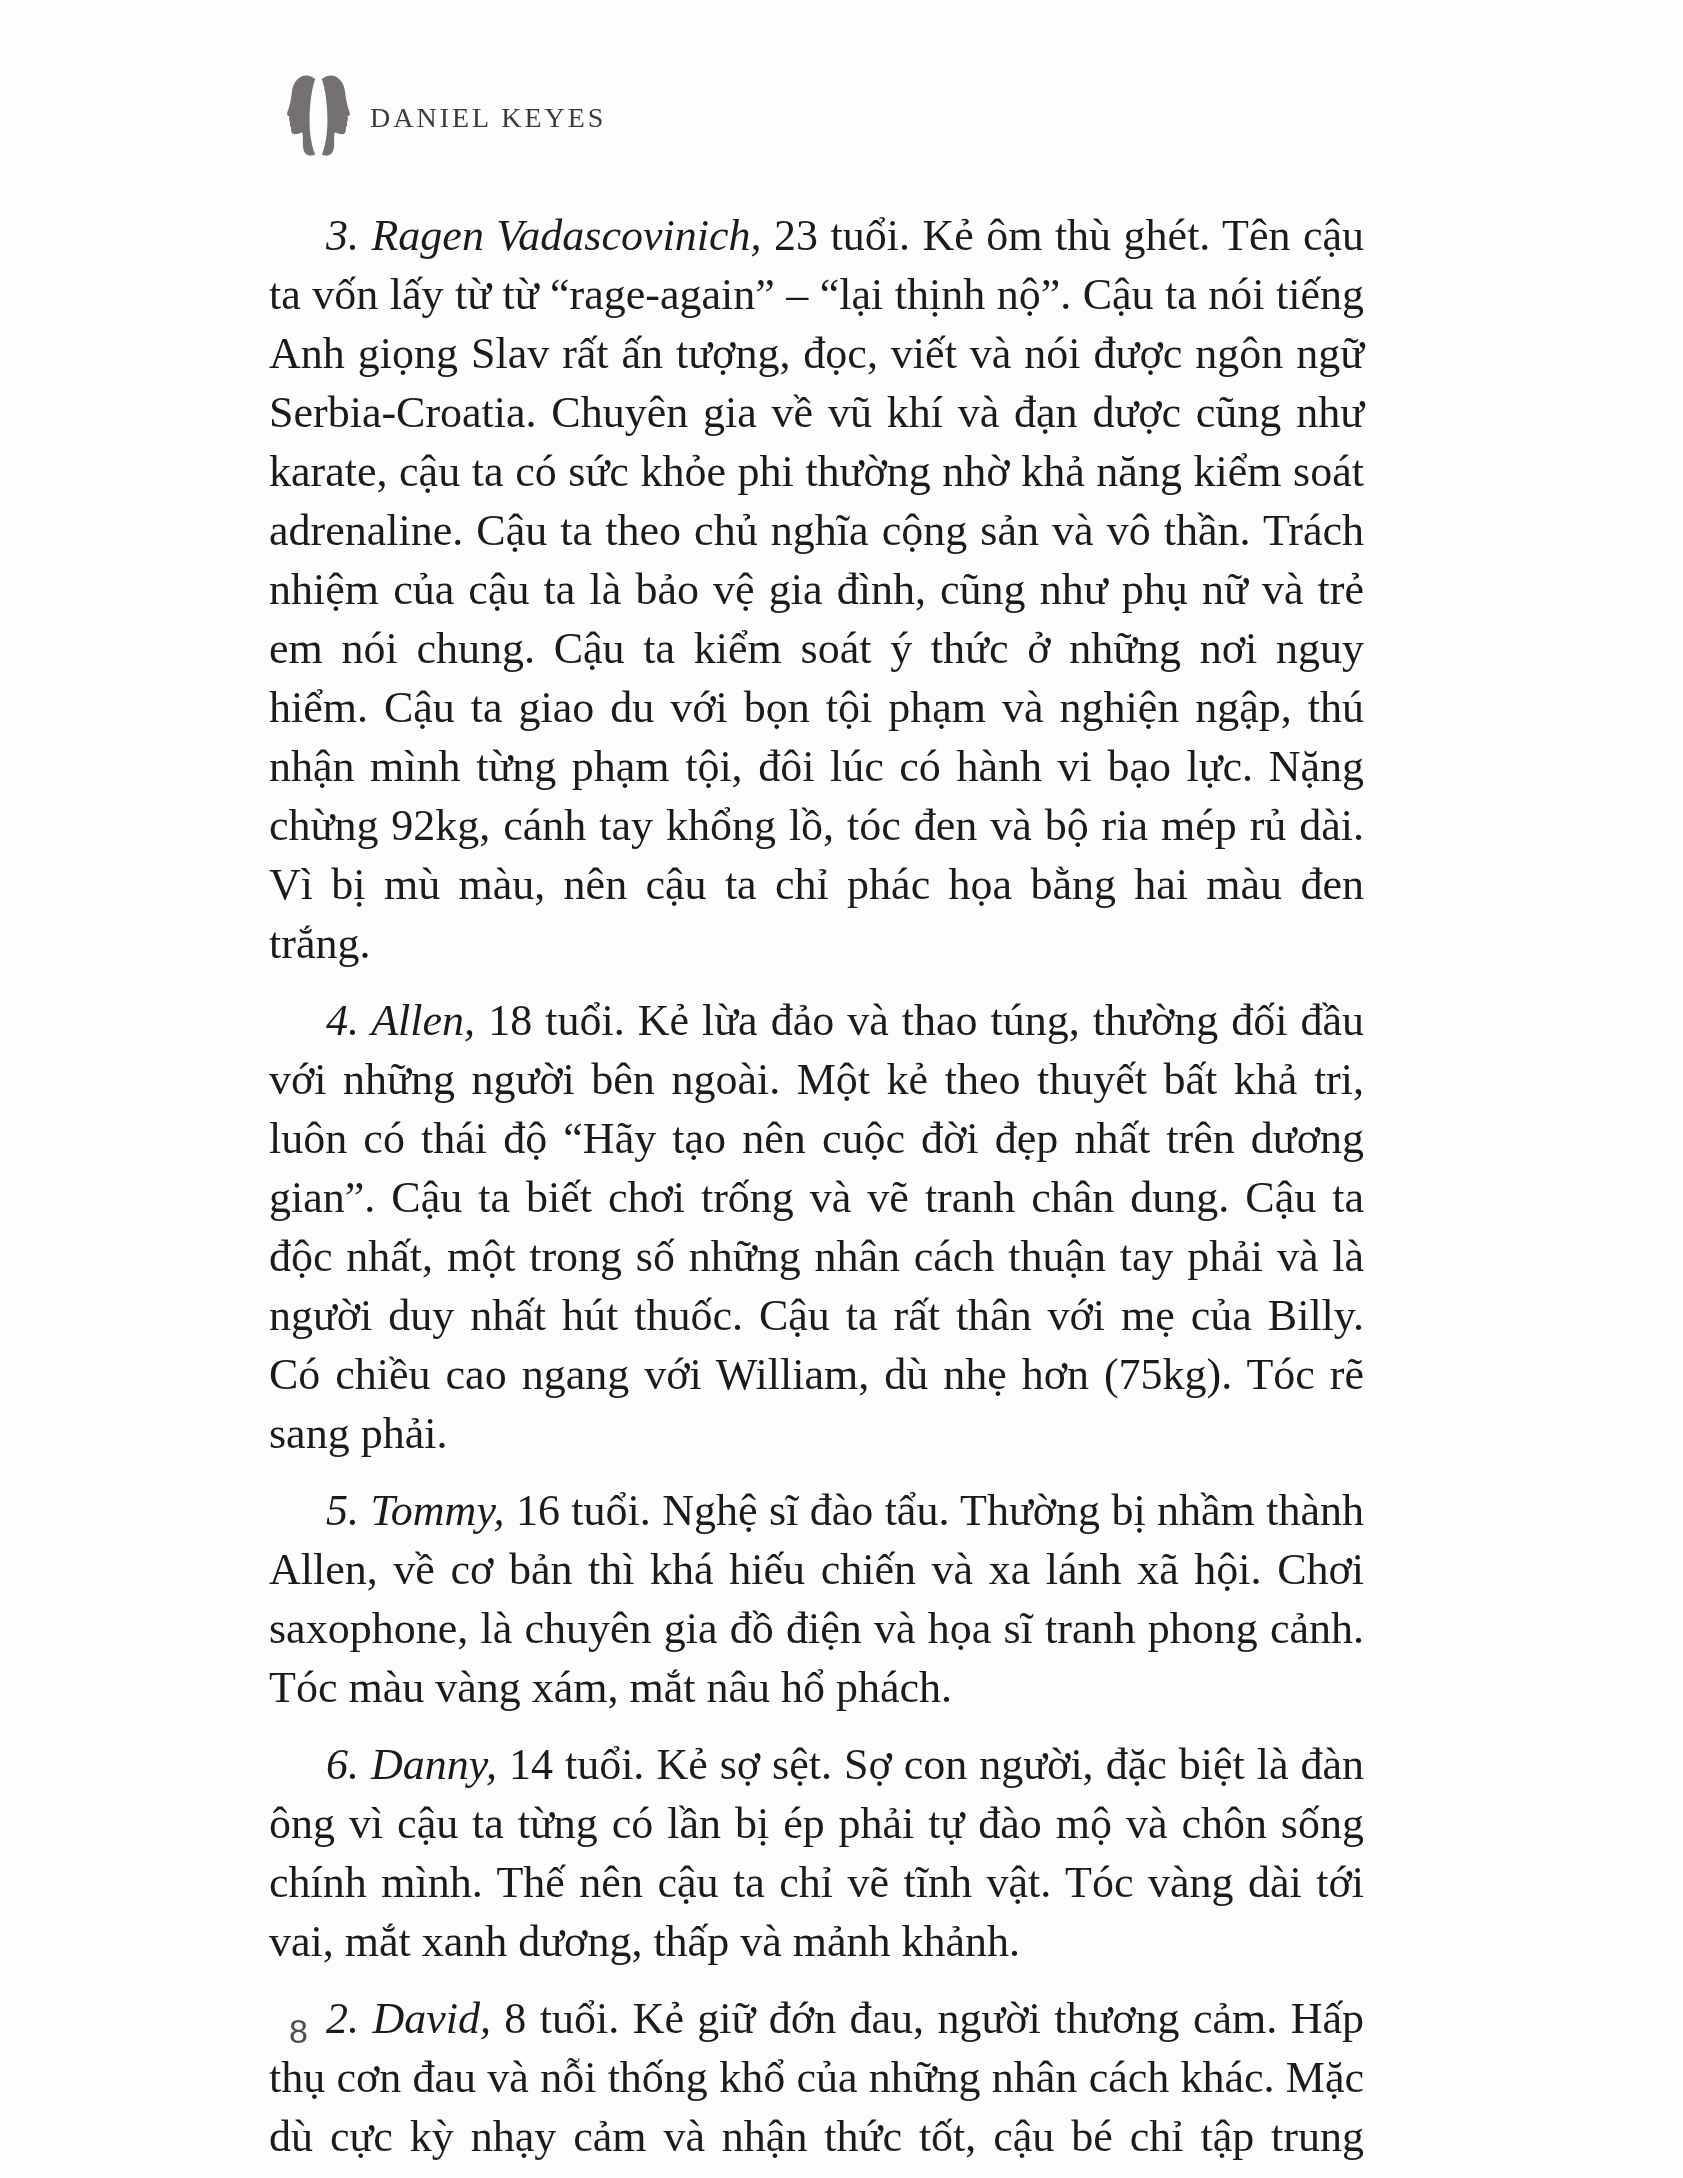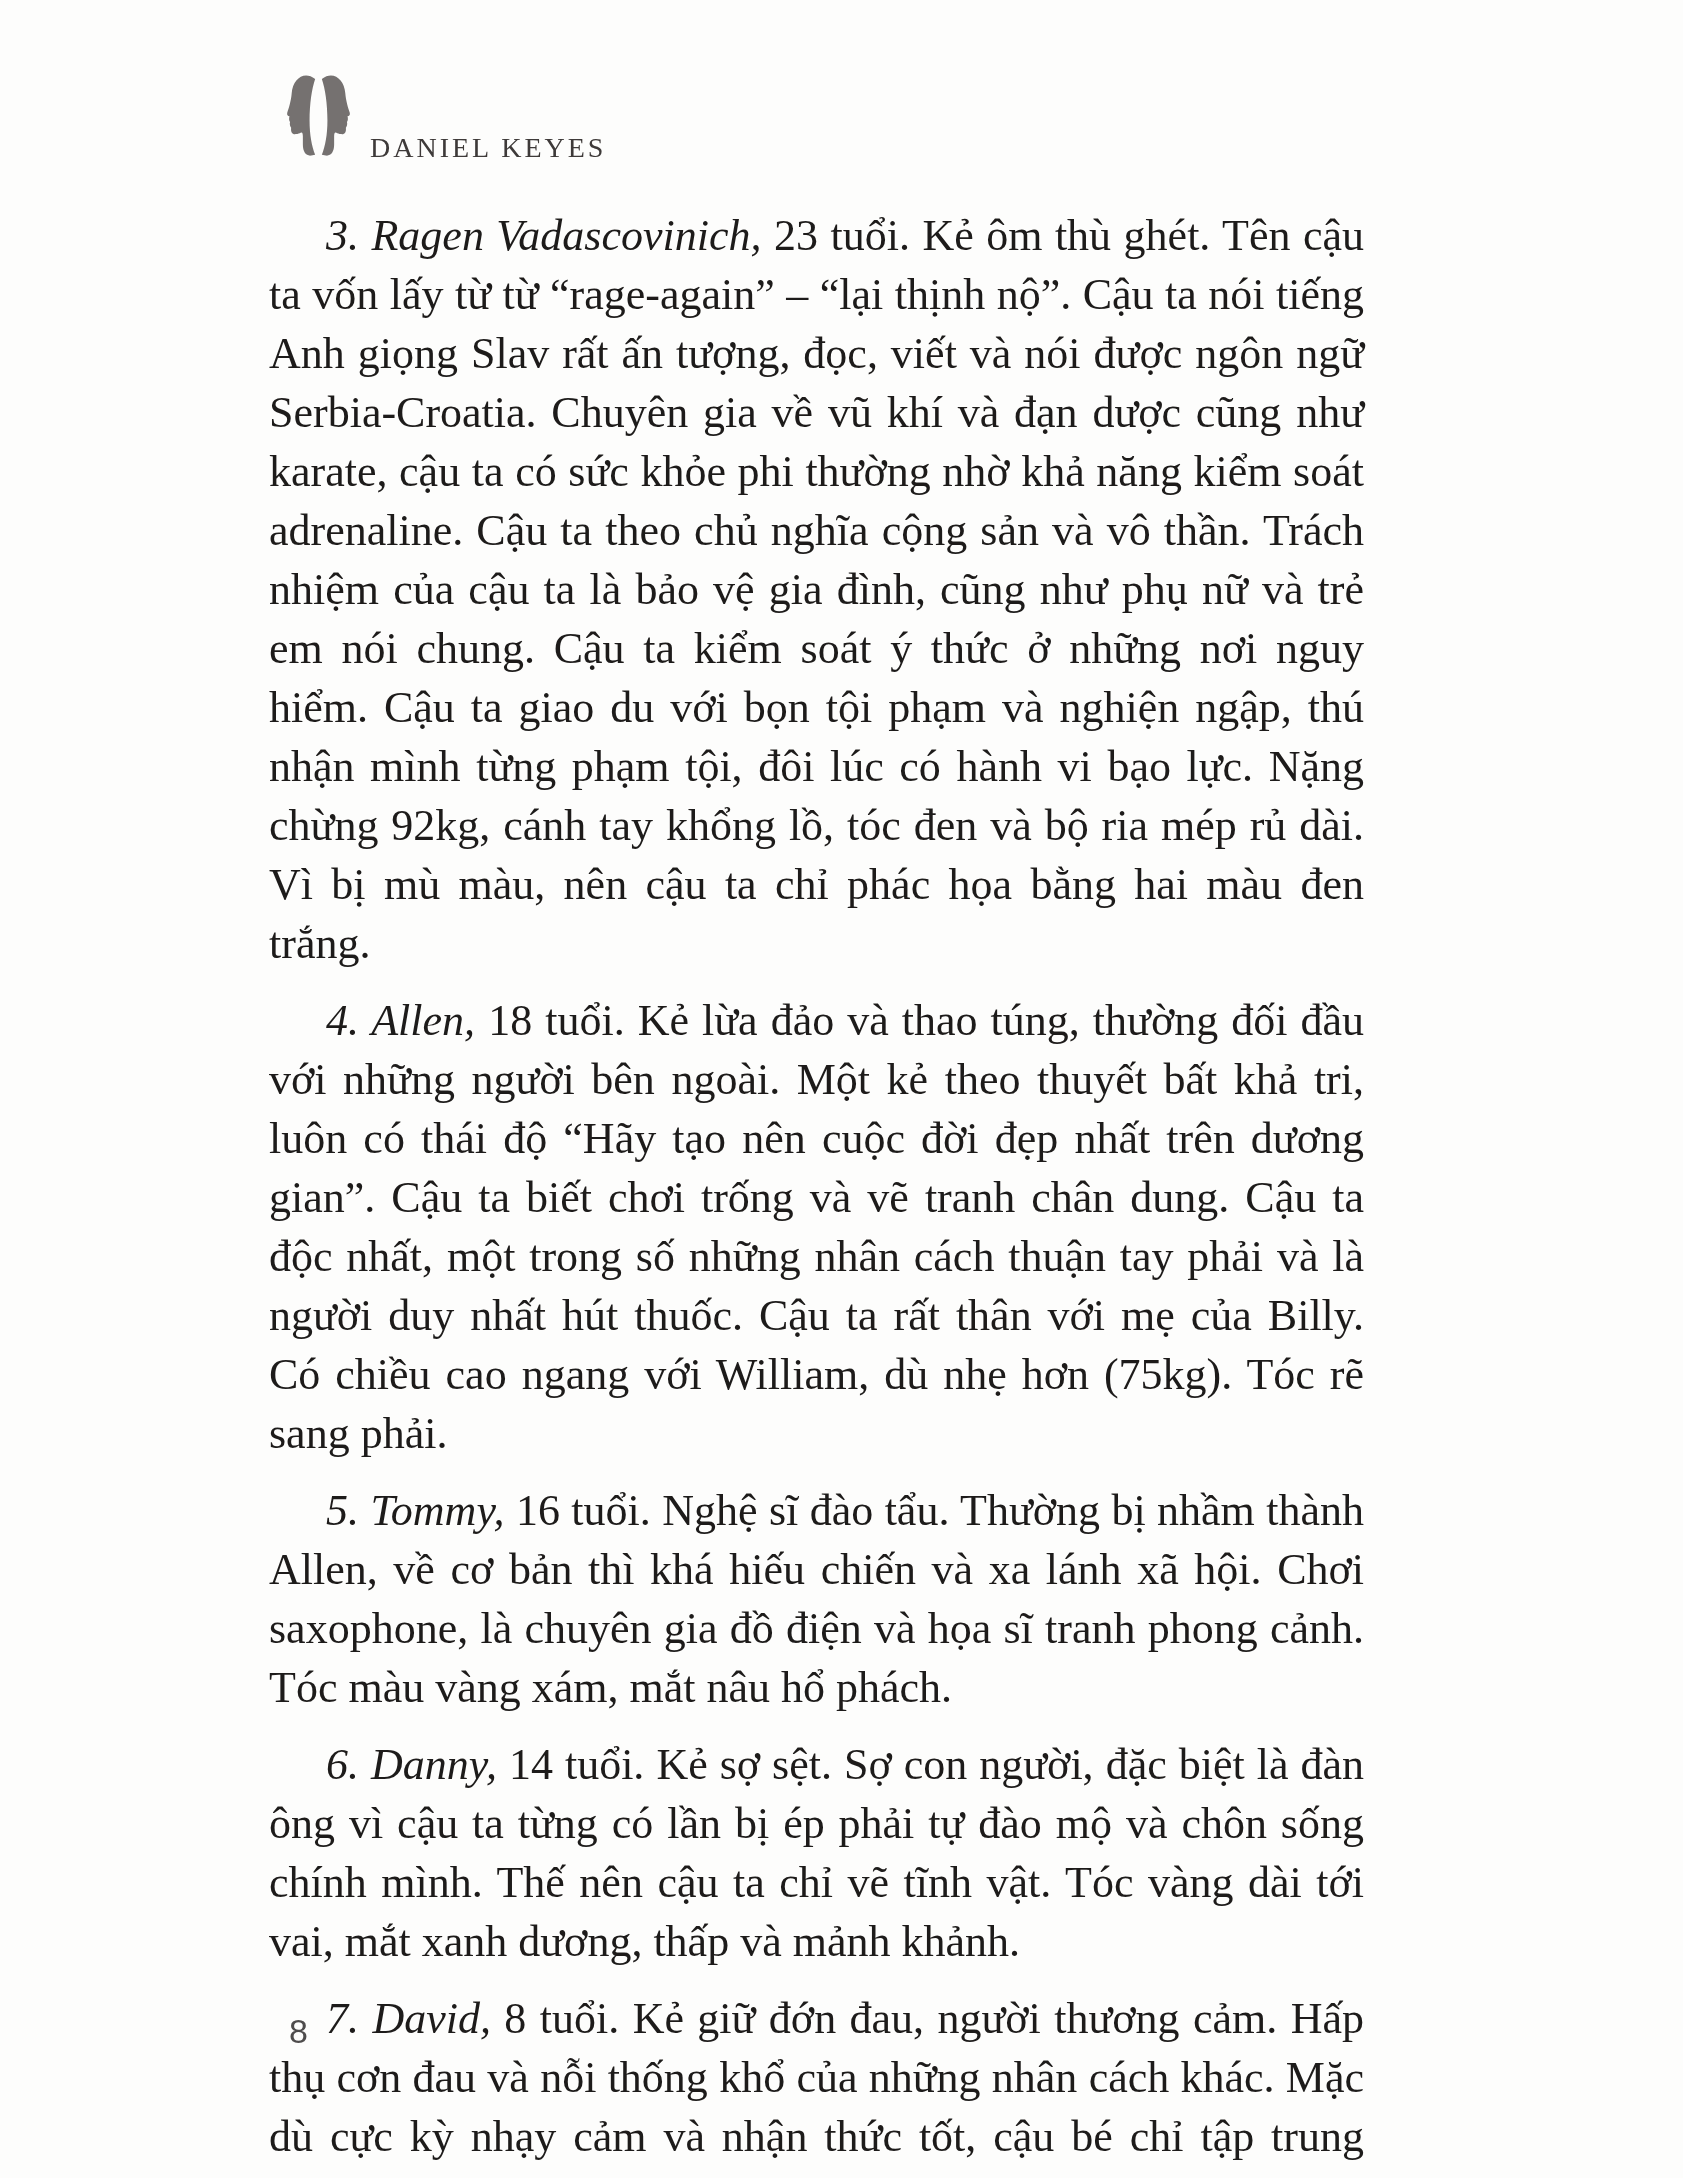"DANIEL KEYES" .page-header { align-items: flex-end -> center }
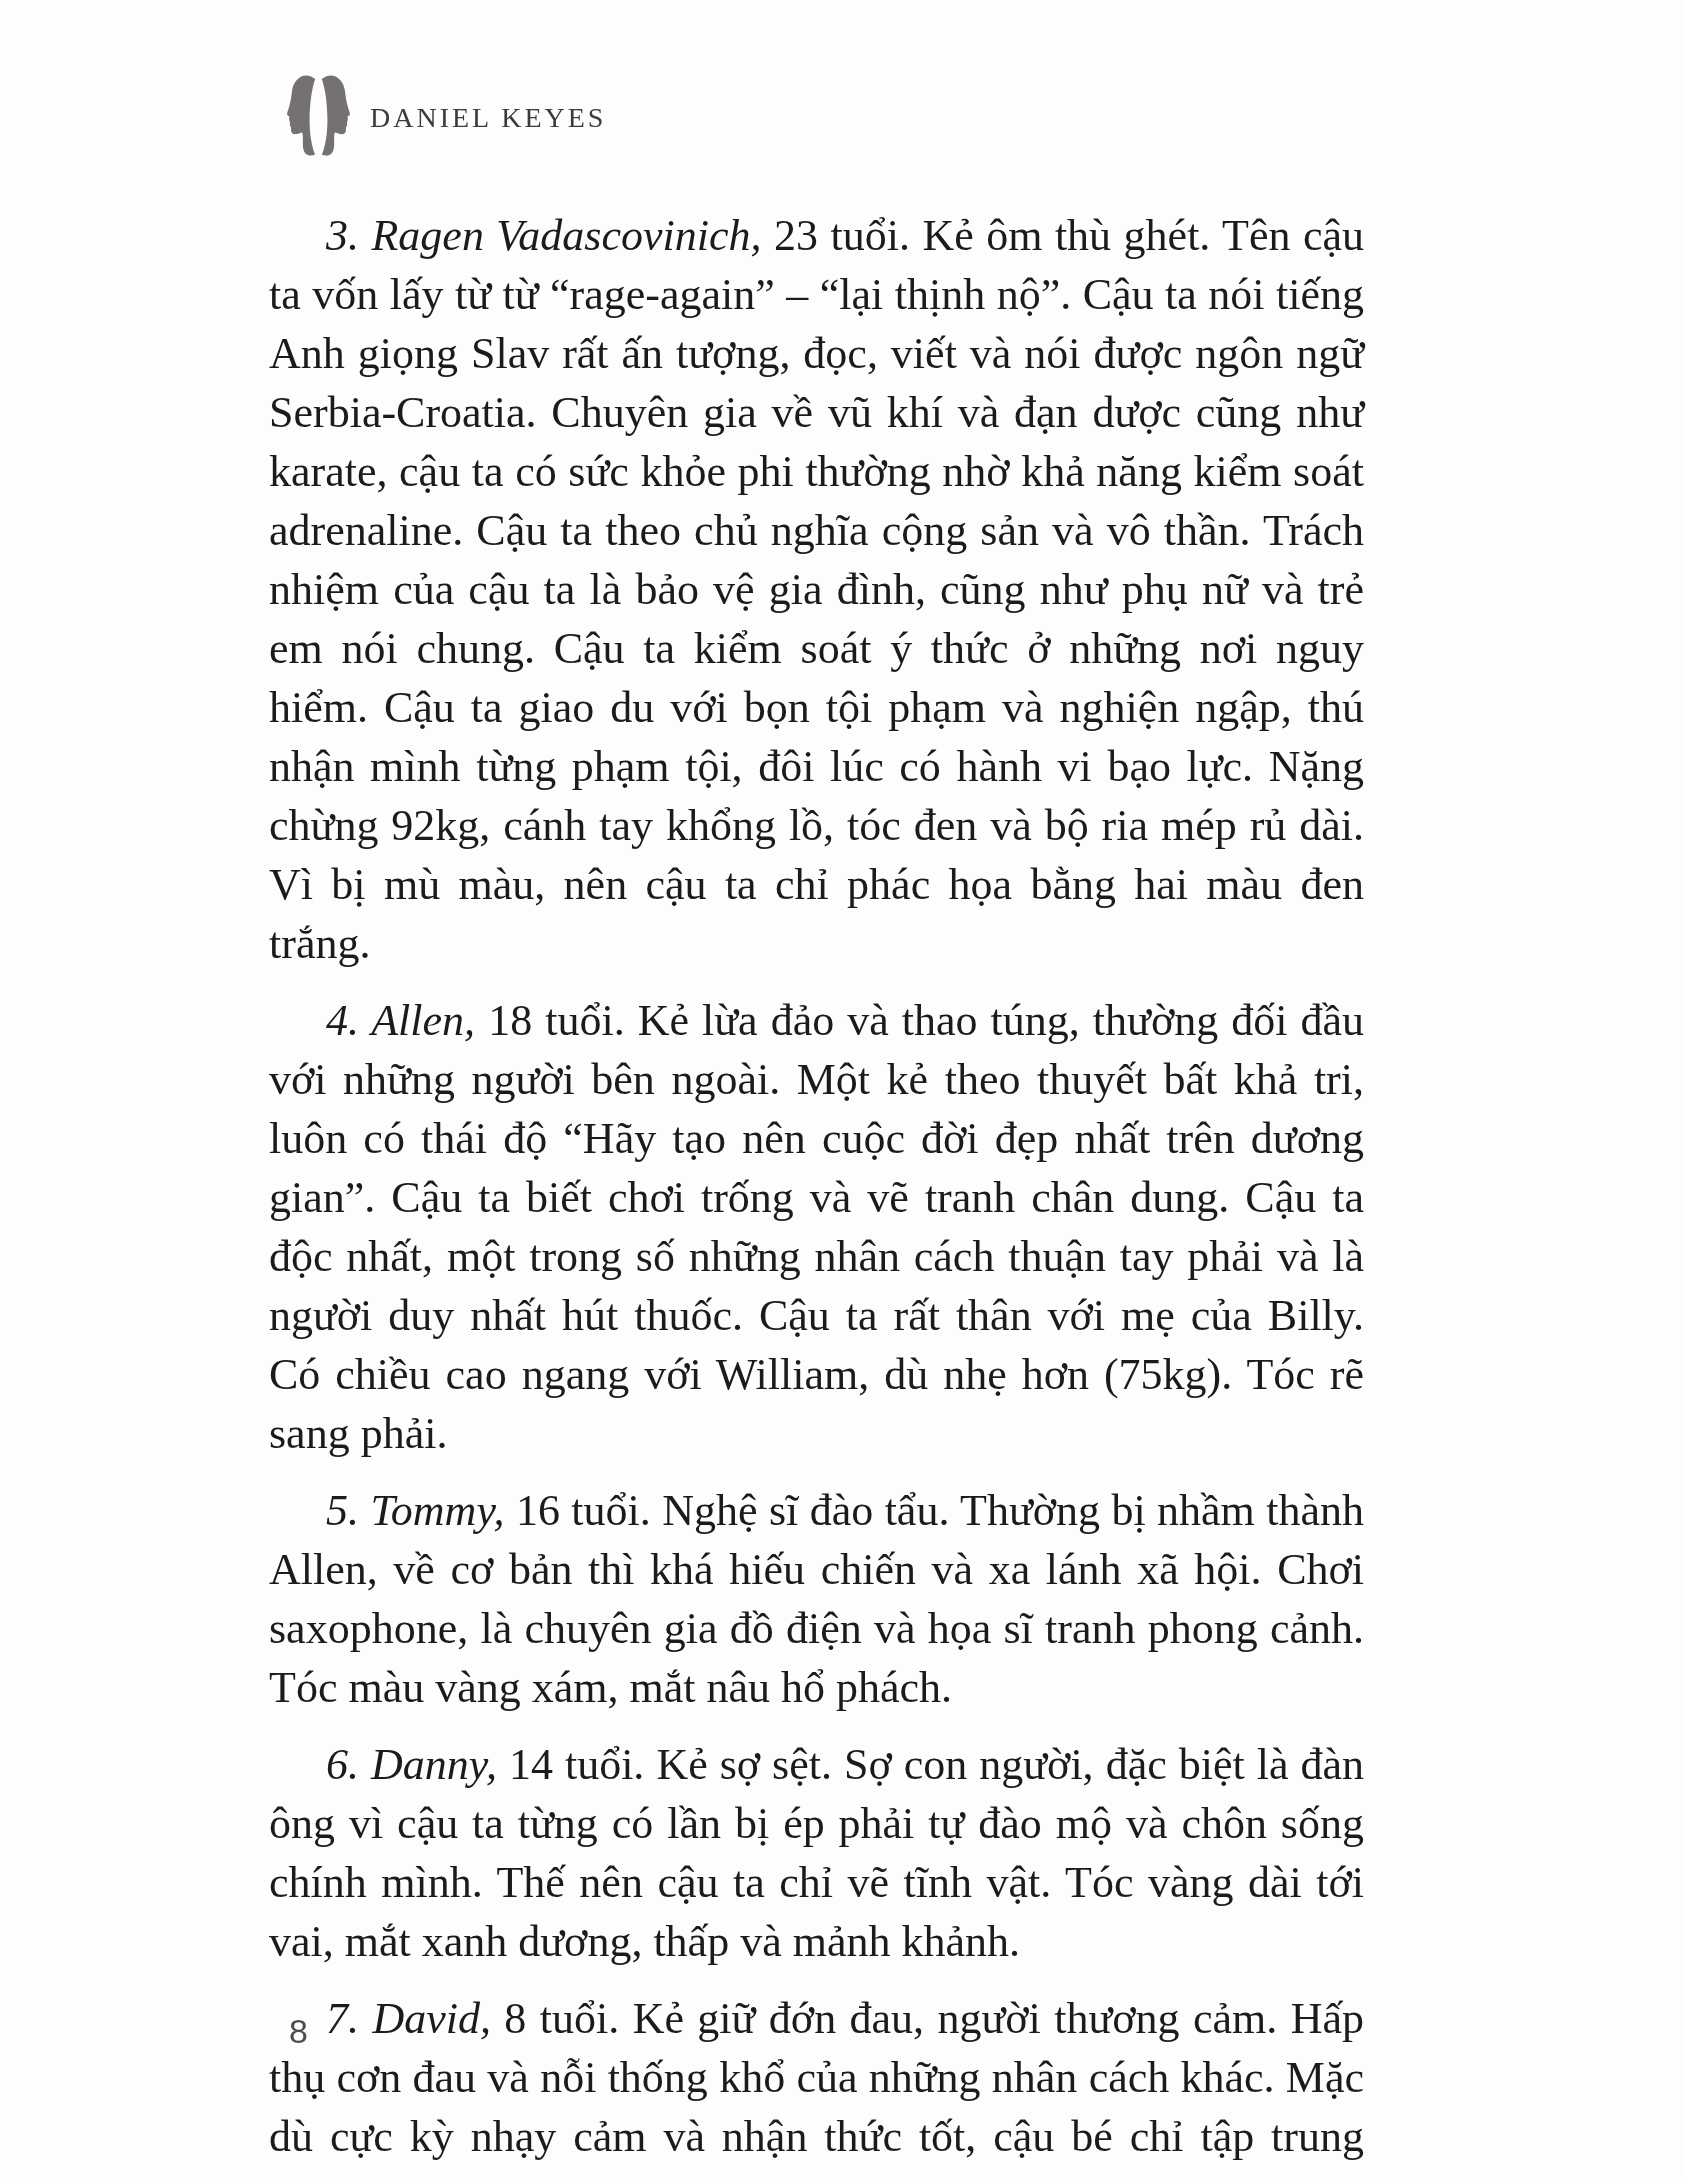"7. David," span.lead { text: 7 -> 2 }
